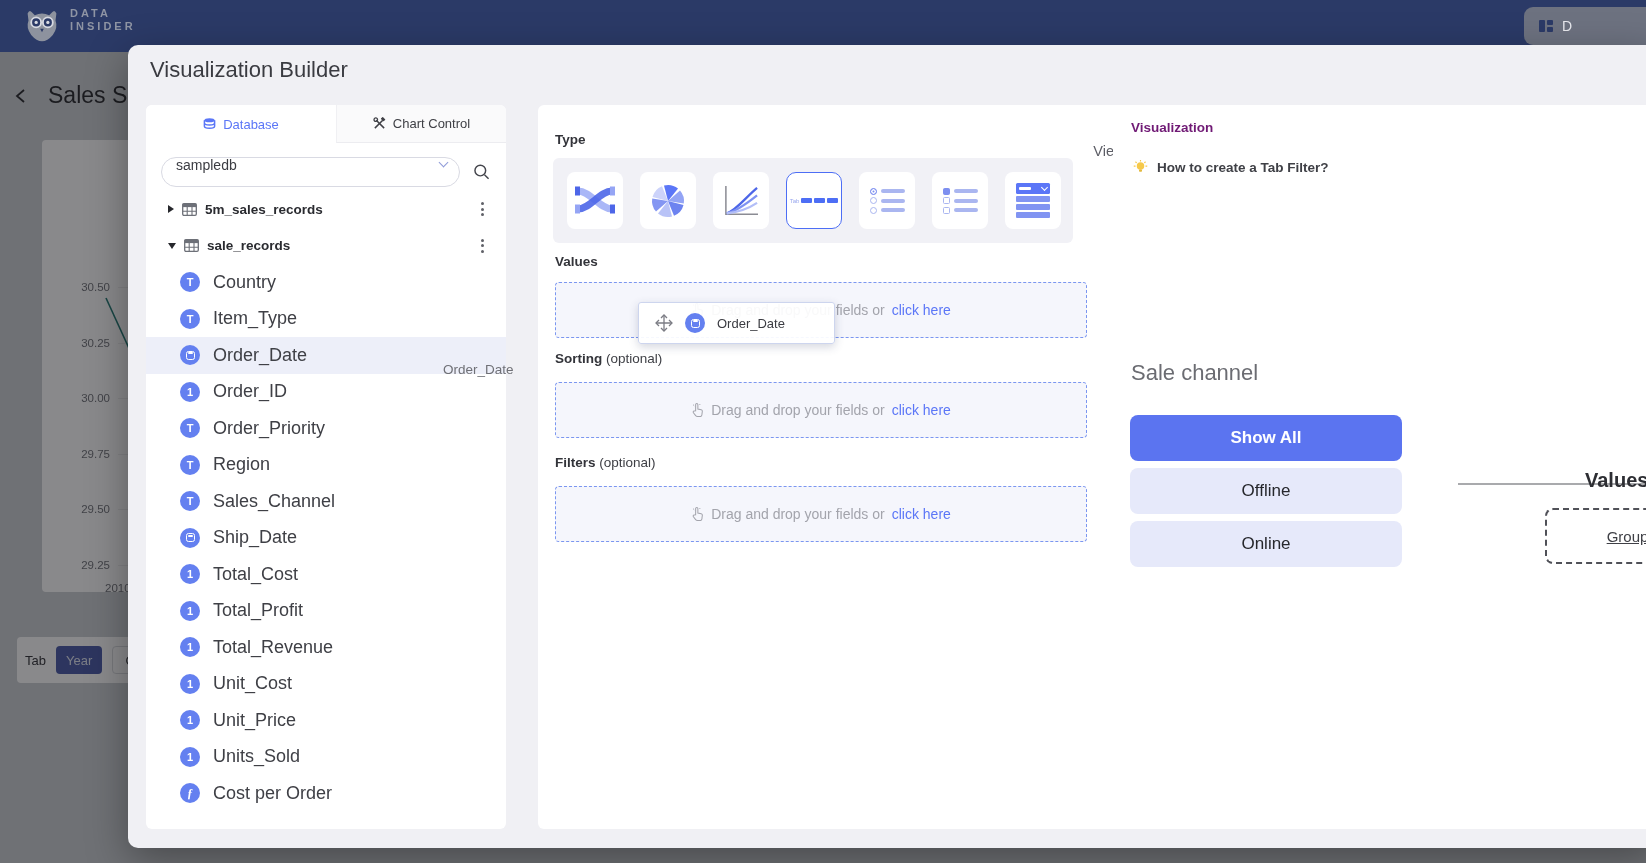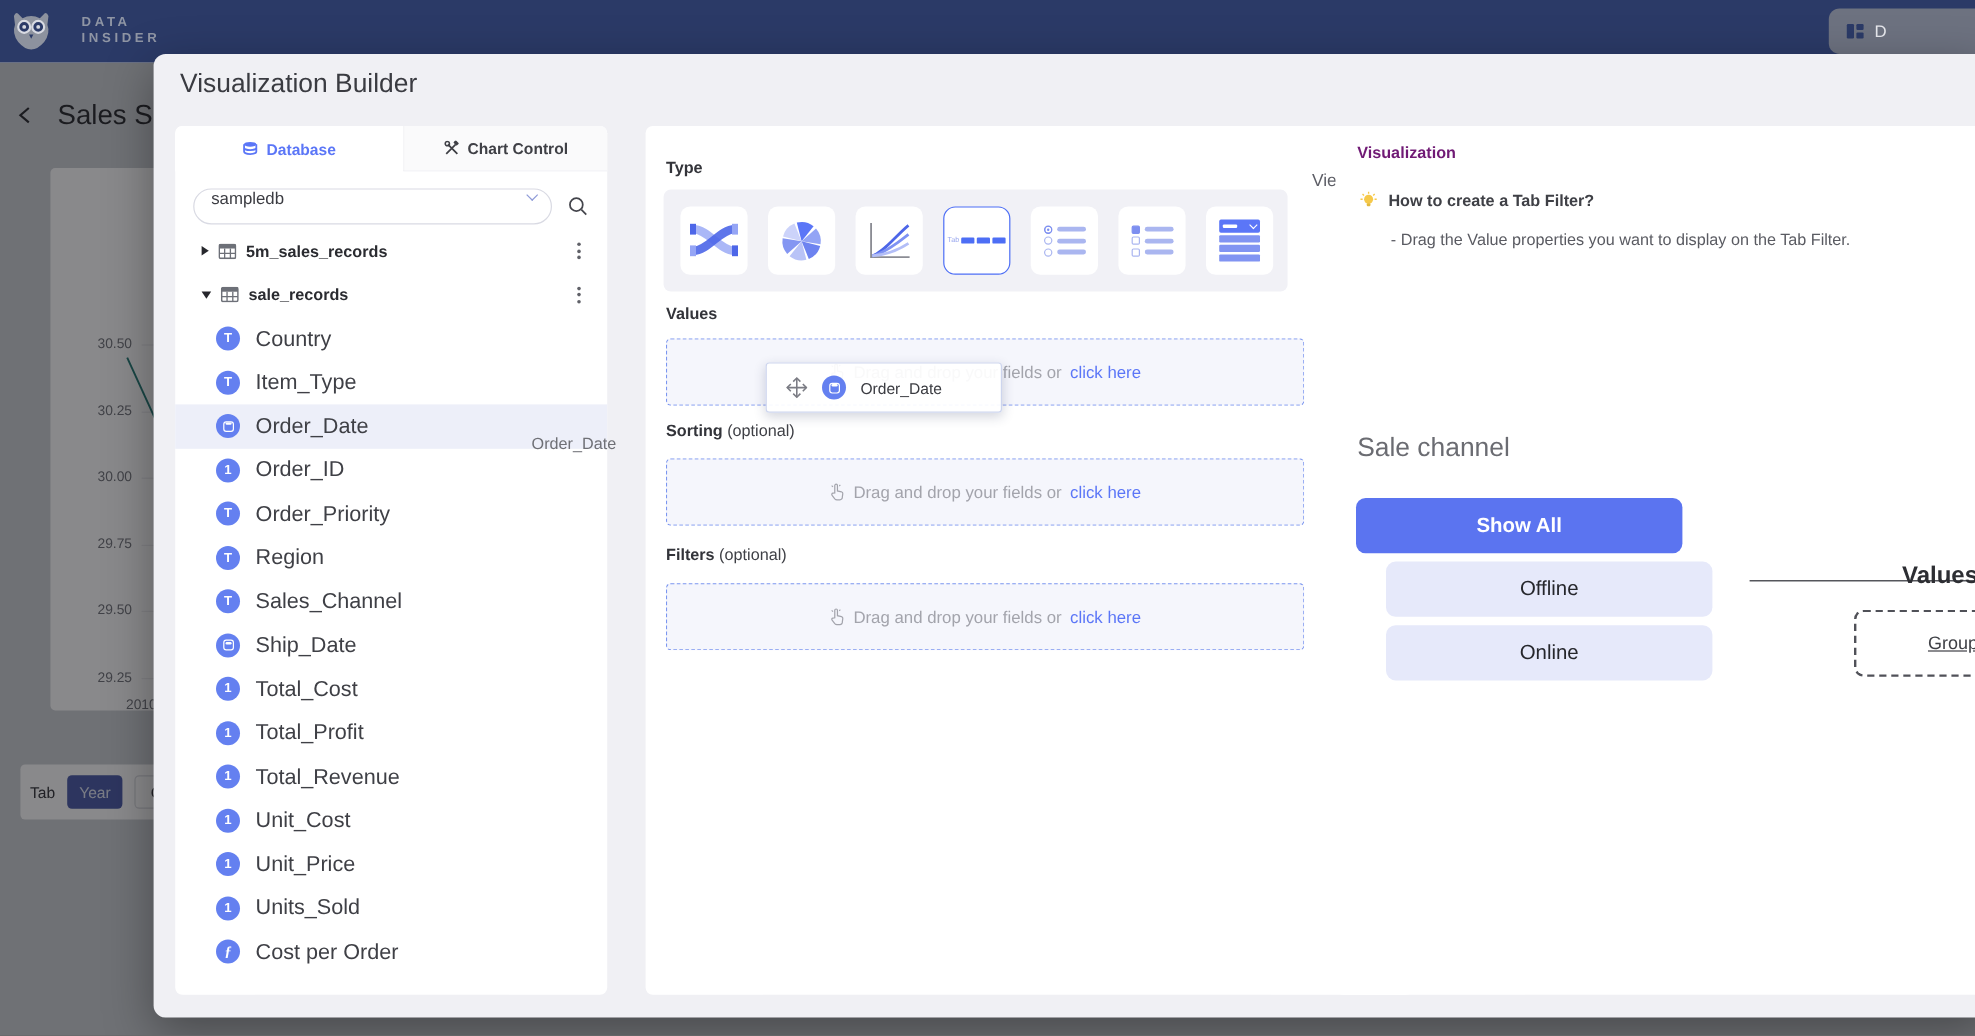"DATA" .logo-wrap { align-items: center -> flex-start; gap: 24px -> 10px; left: 8px -> 24px }
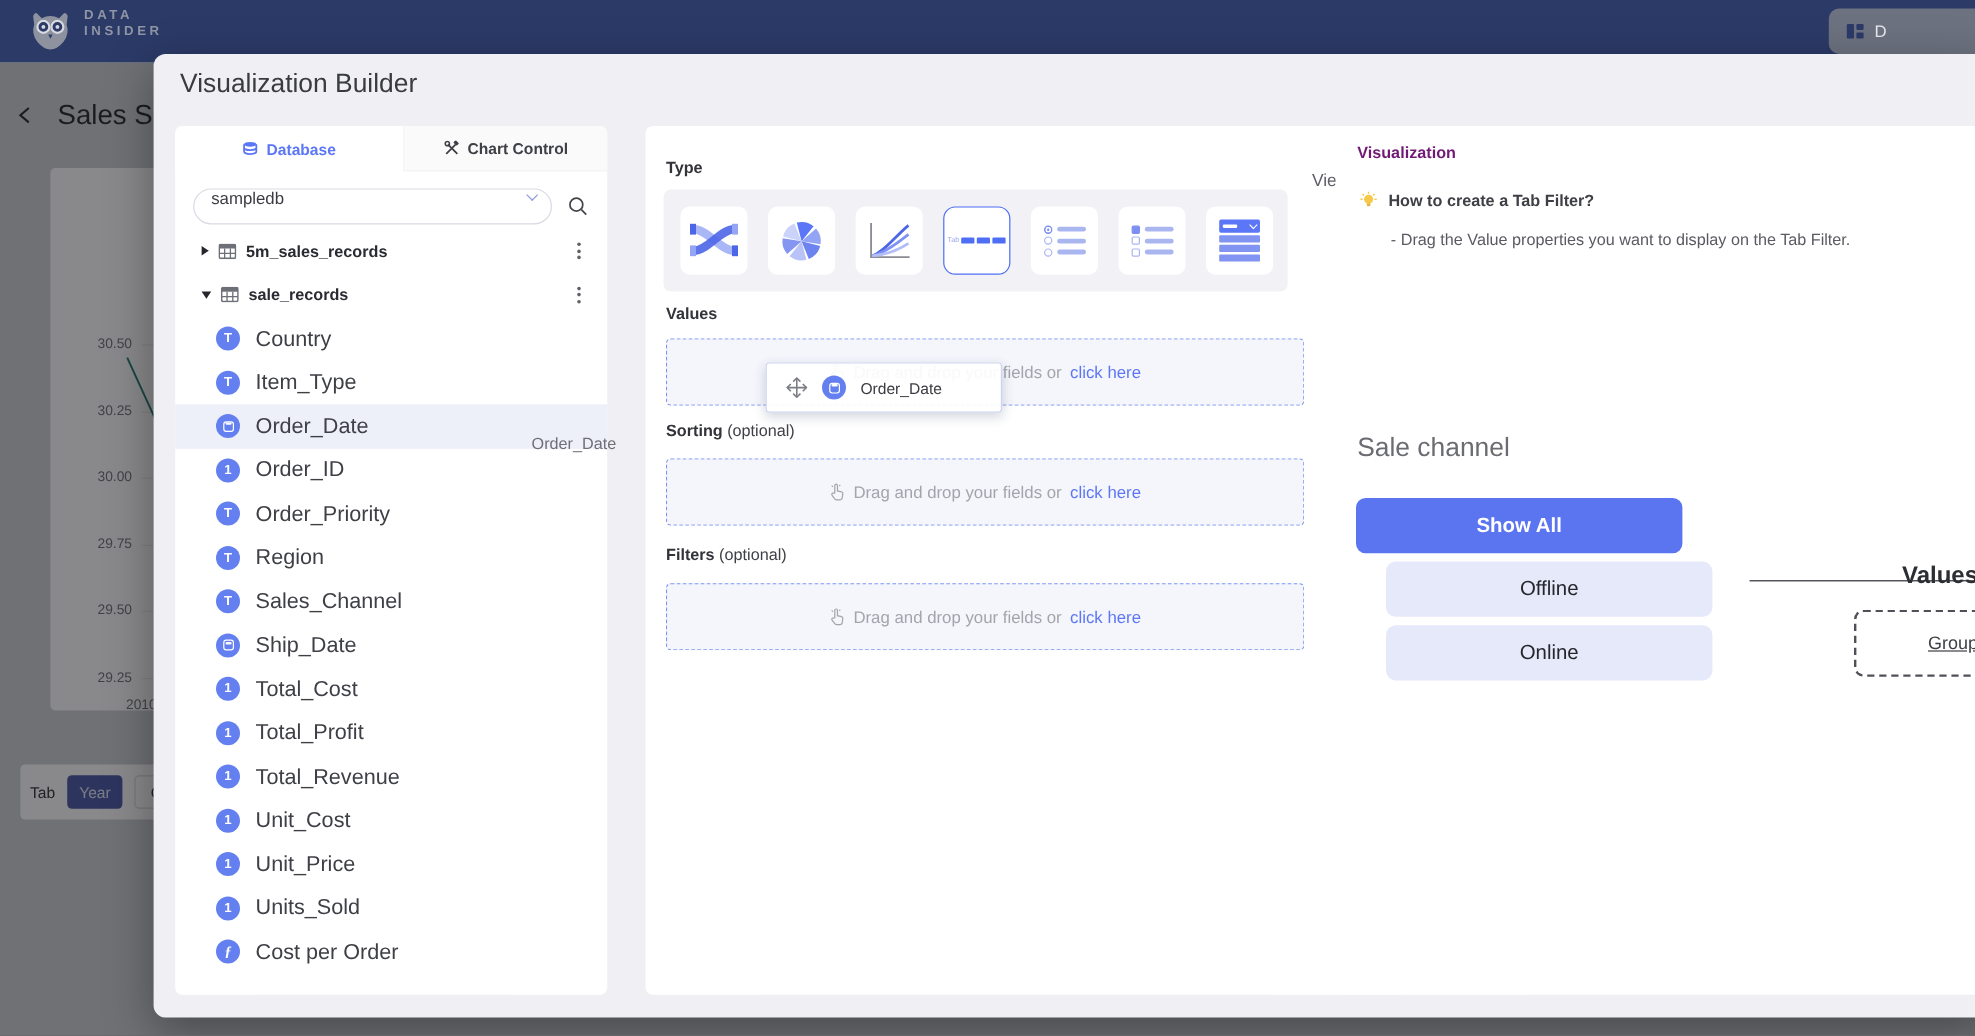"Database" .dbtab { font-weight: 700 -> 400 }
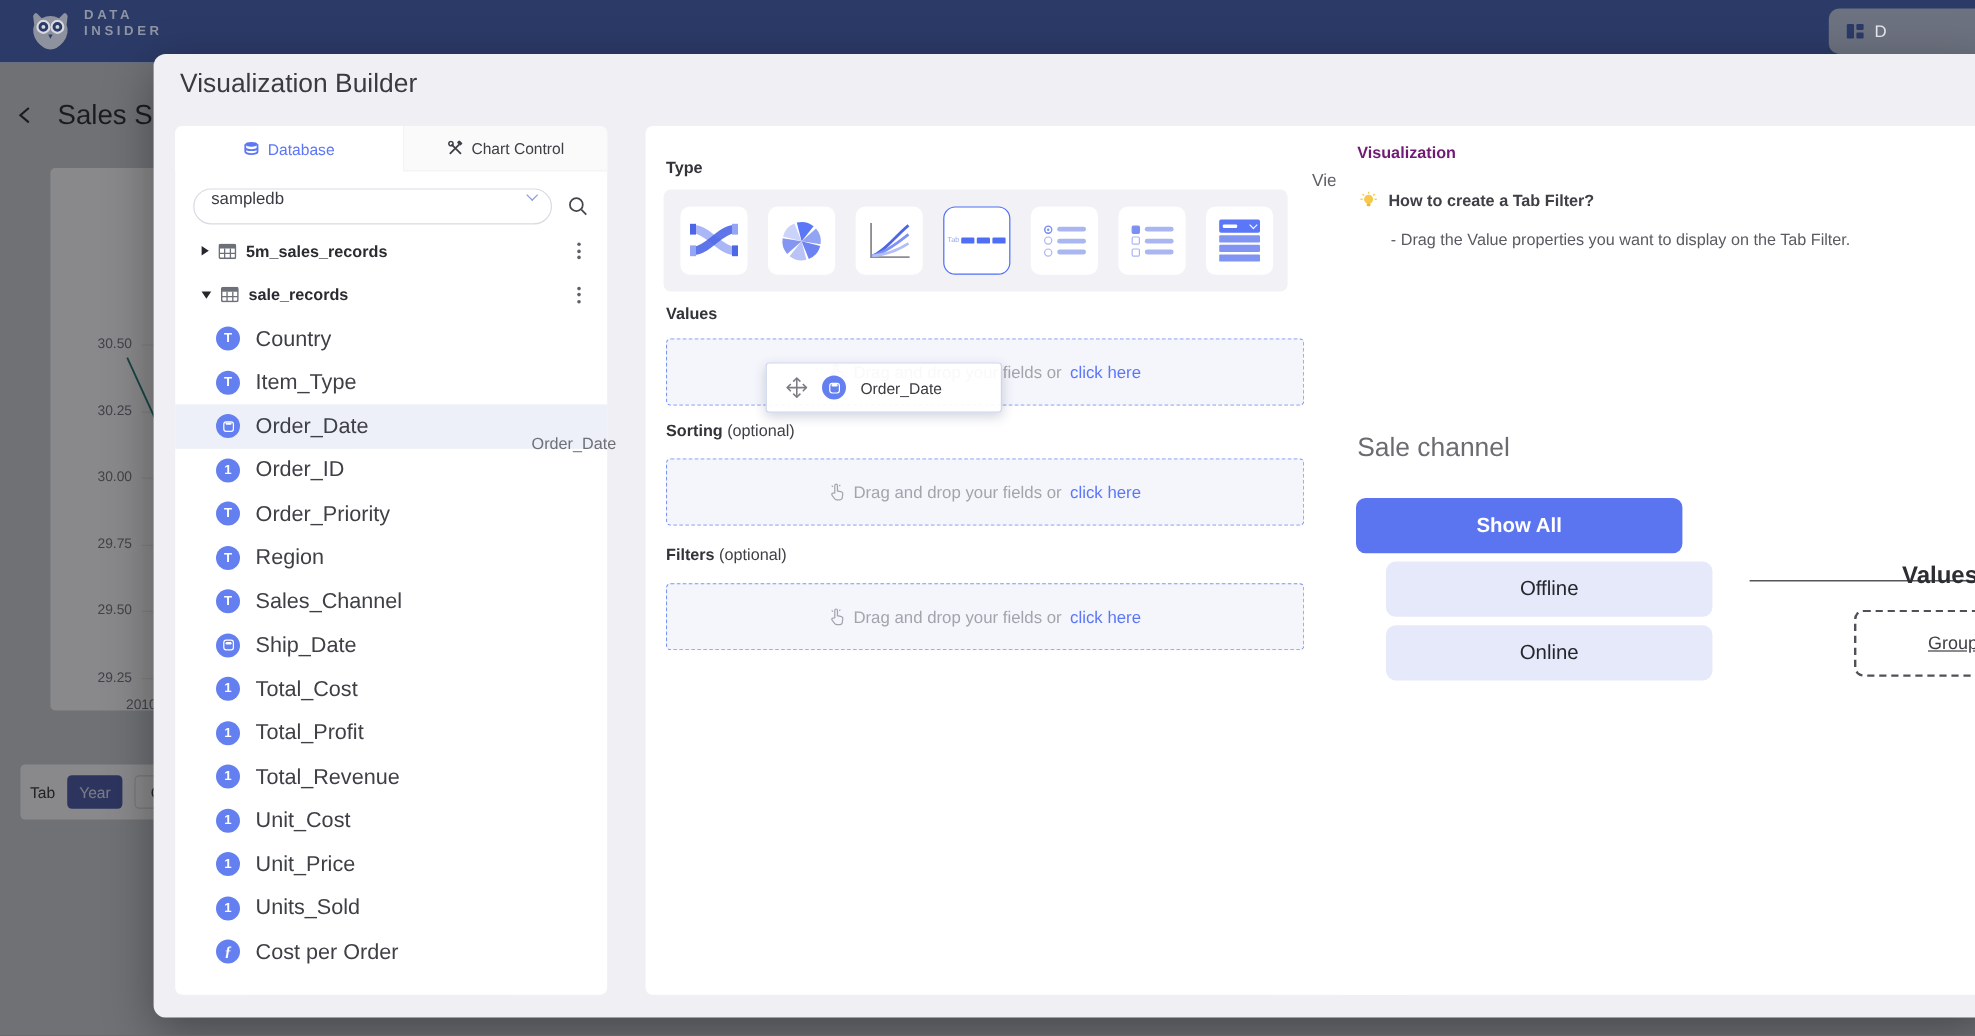"- Drag the Value properties" div.tip-body { html: <div>- Drag the Value properties you want to display on the Tab Filter.</div> -> none }
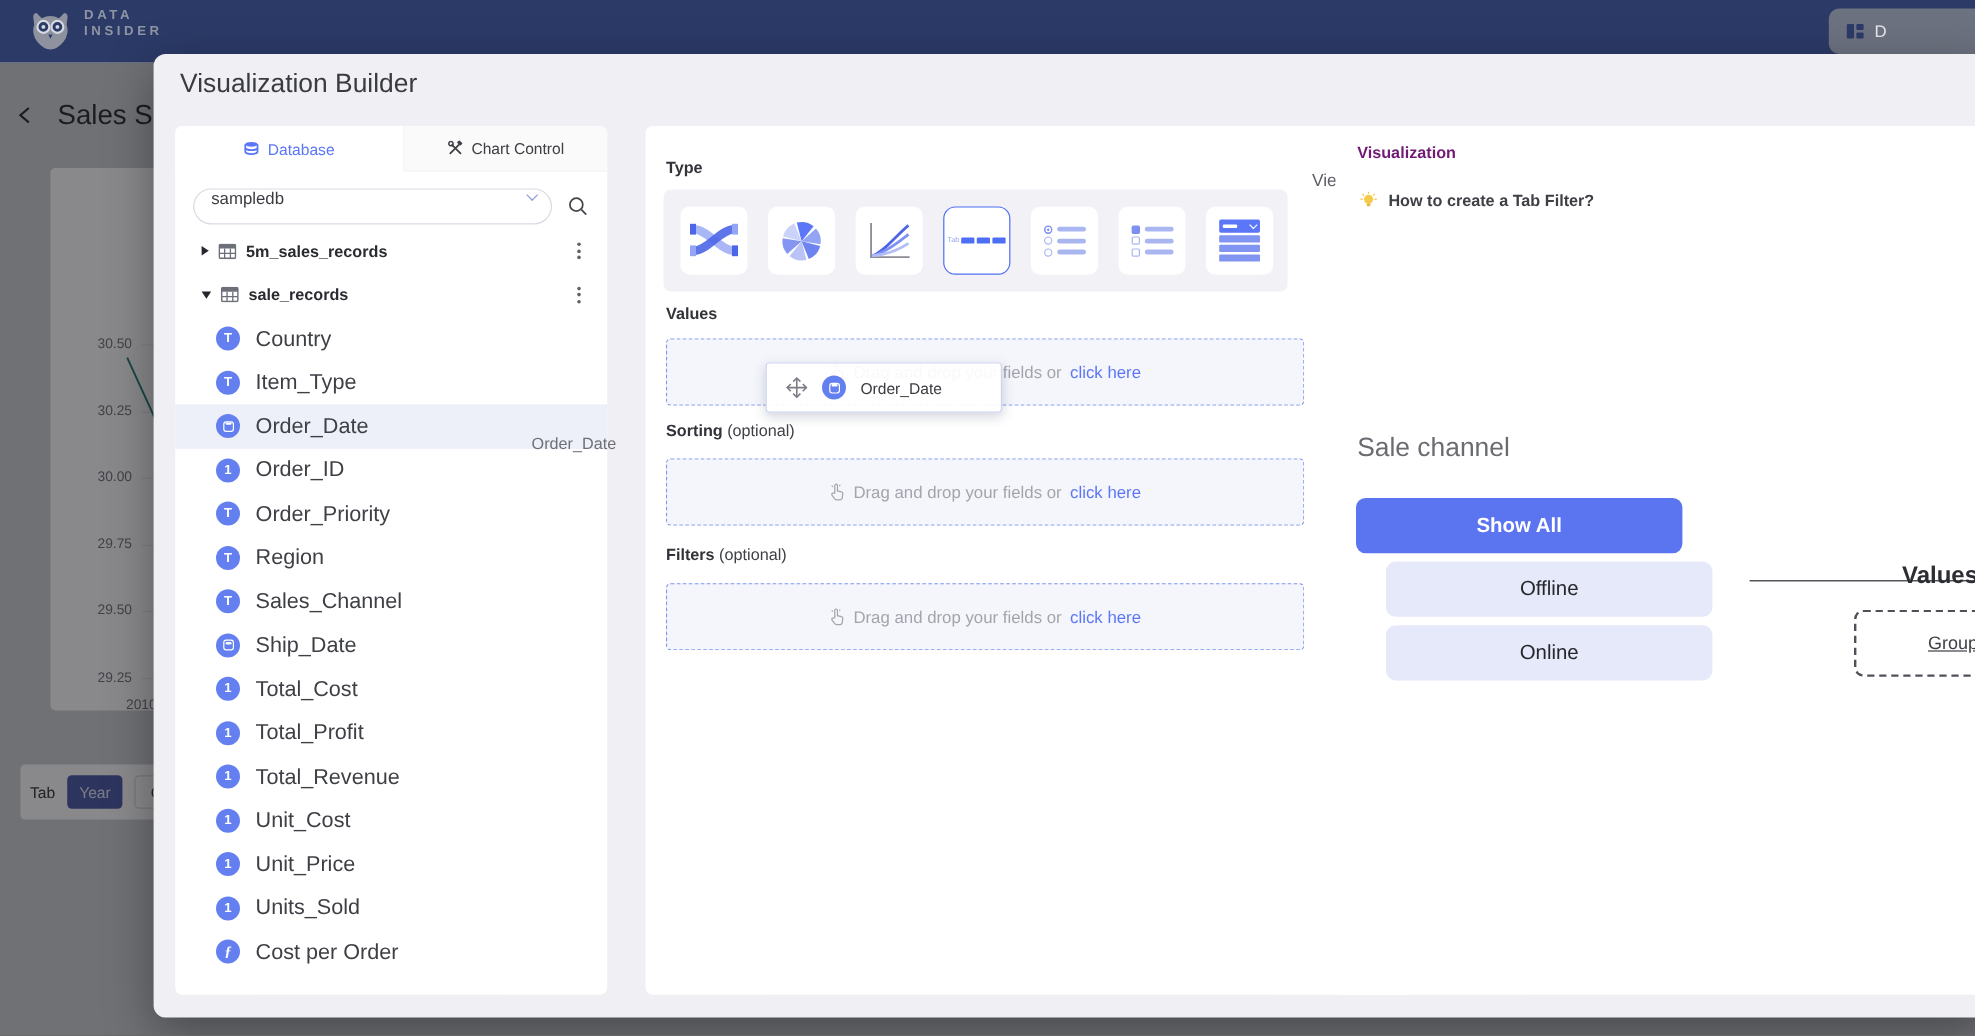"Offline" .opt-btn.soft { margin-left: 25px -> none }
